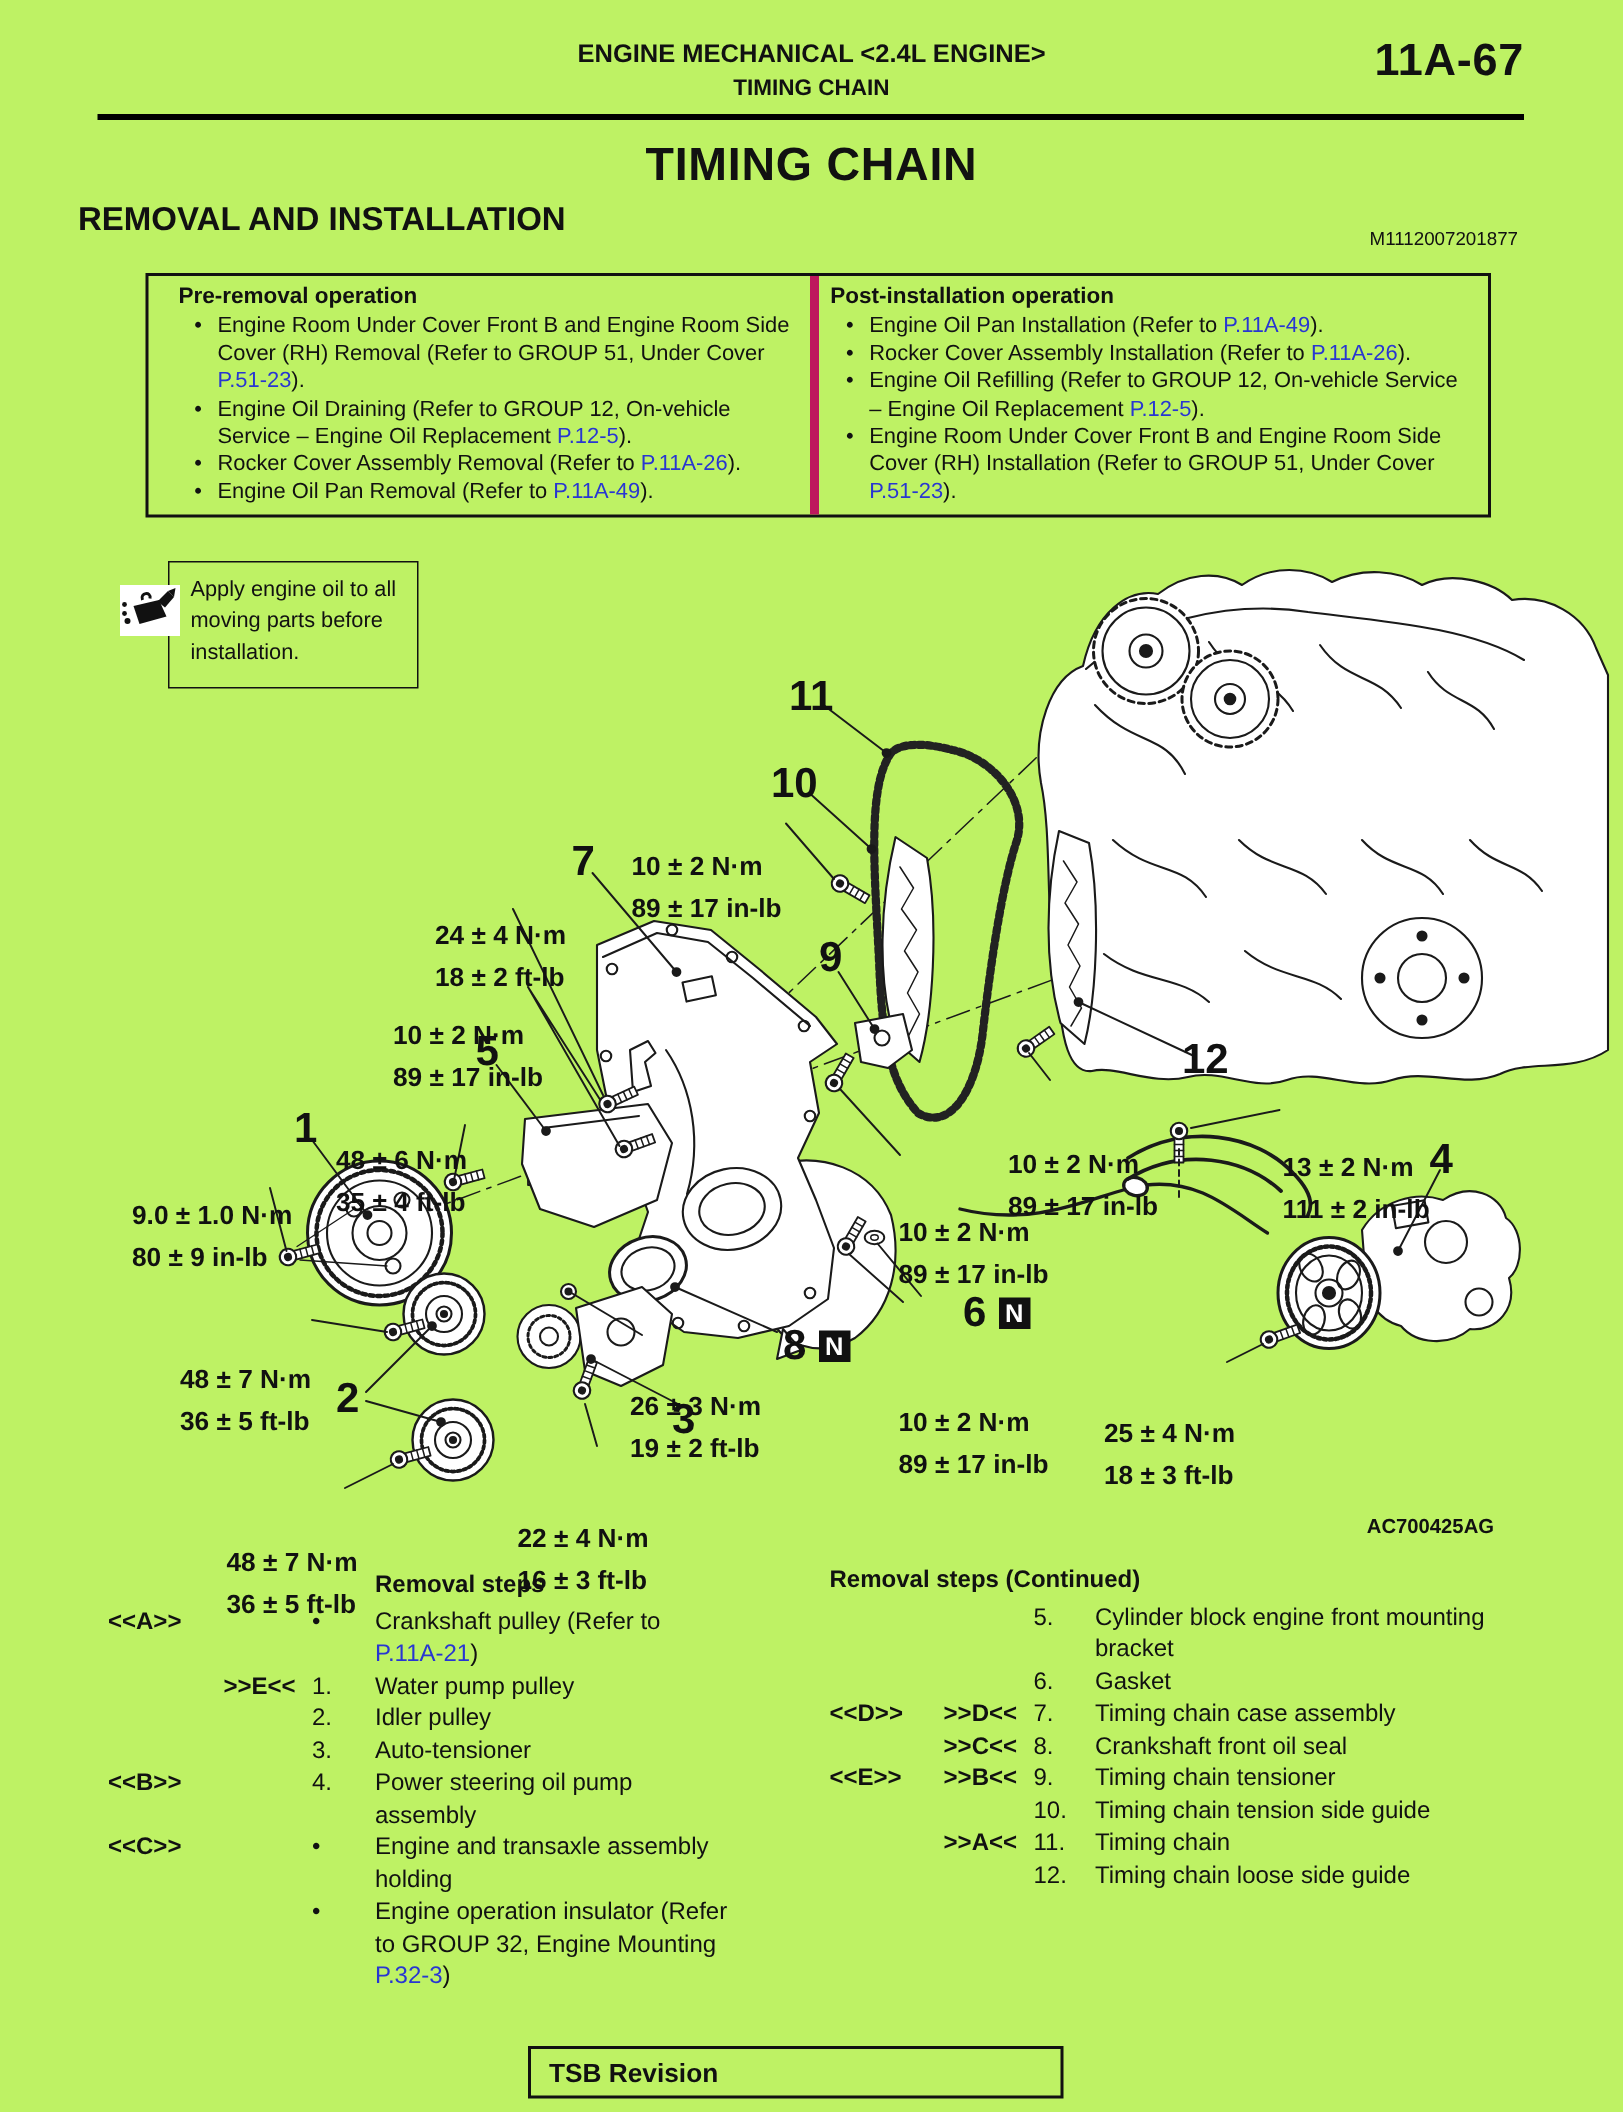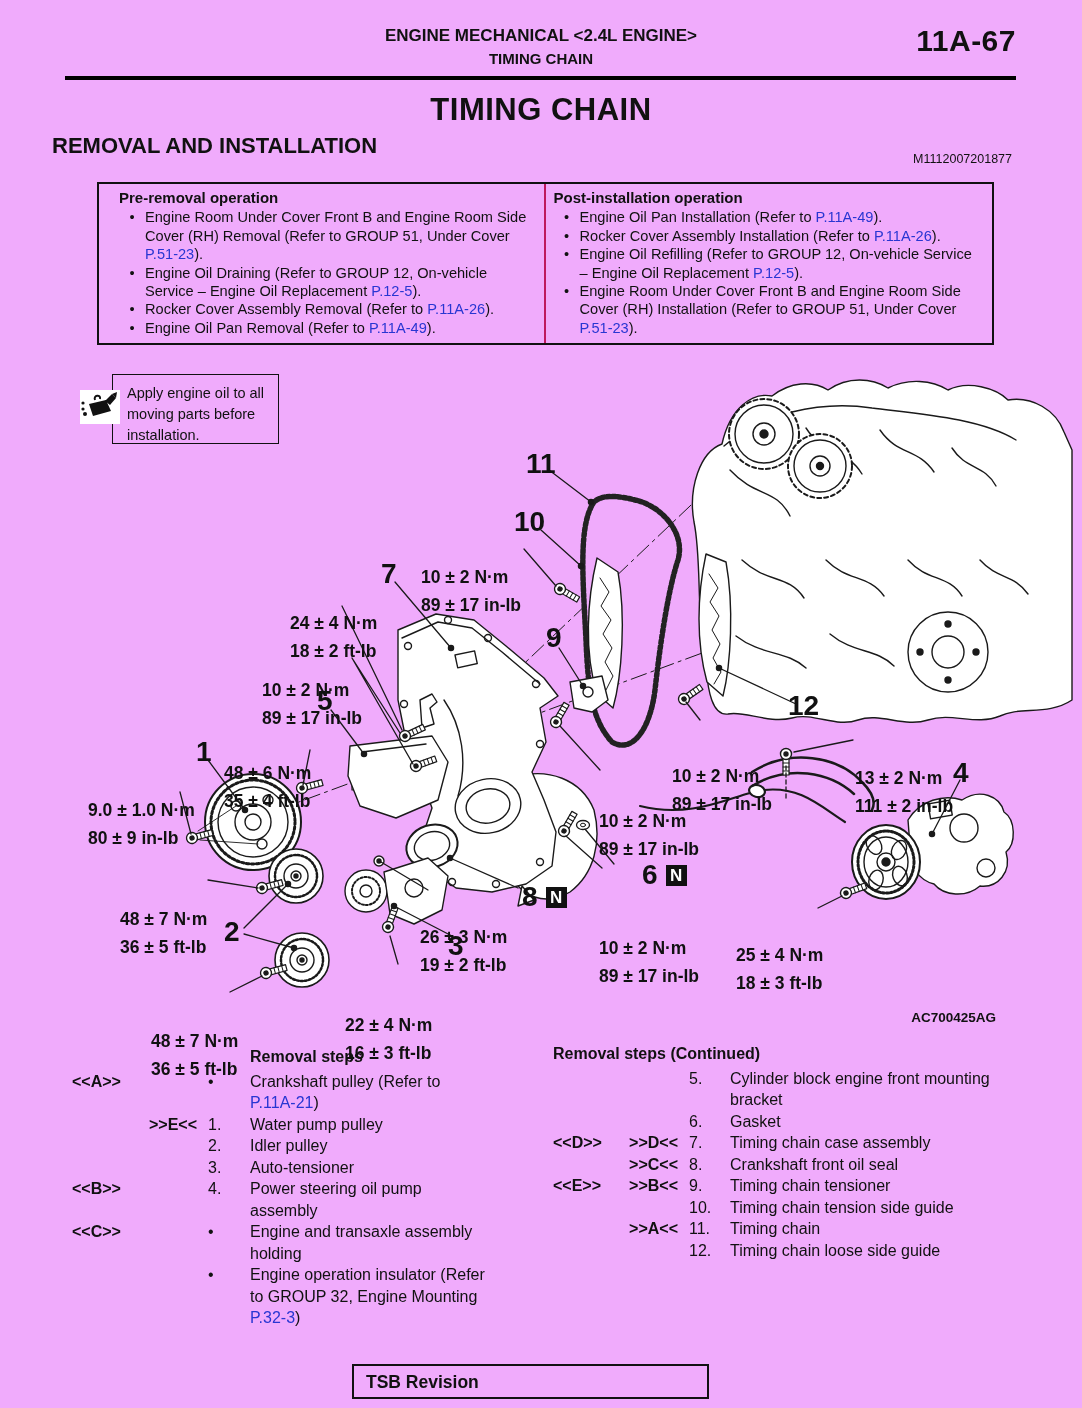"ENGINE MECHANICAL <2.4L ENGINE>" .page { background: #f0abfc -> #bef264 }
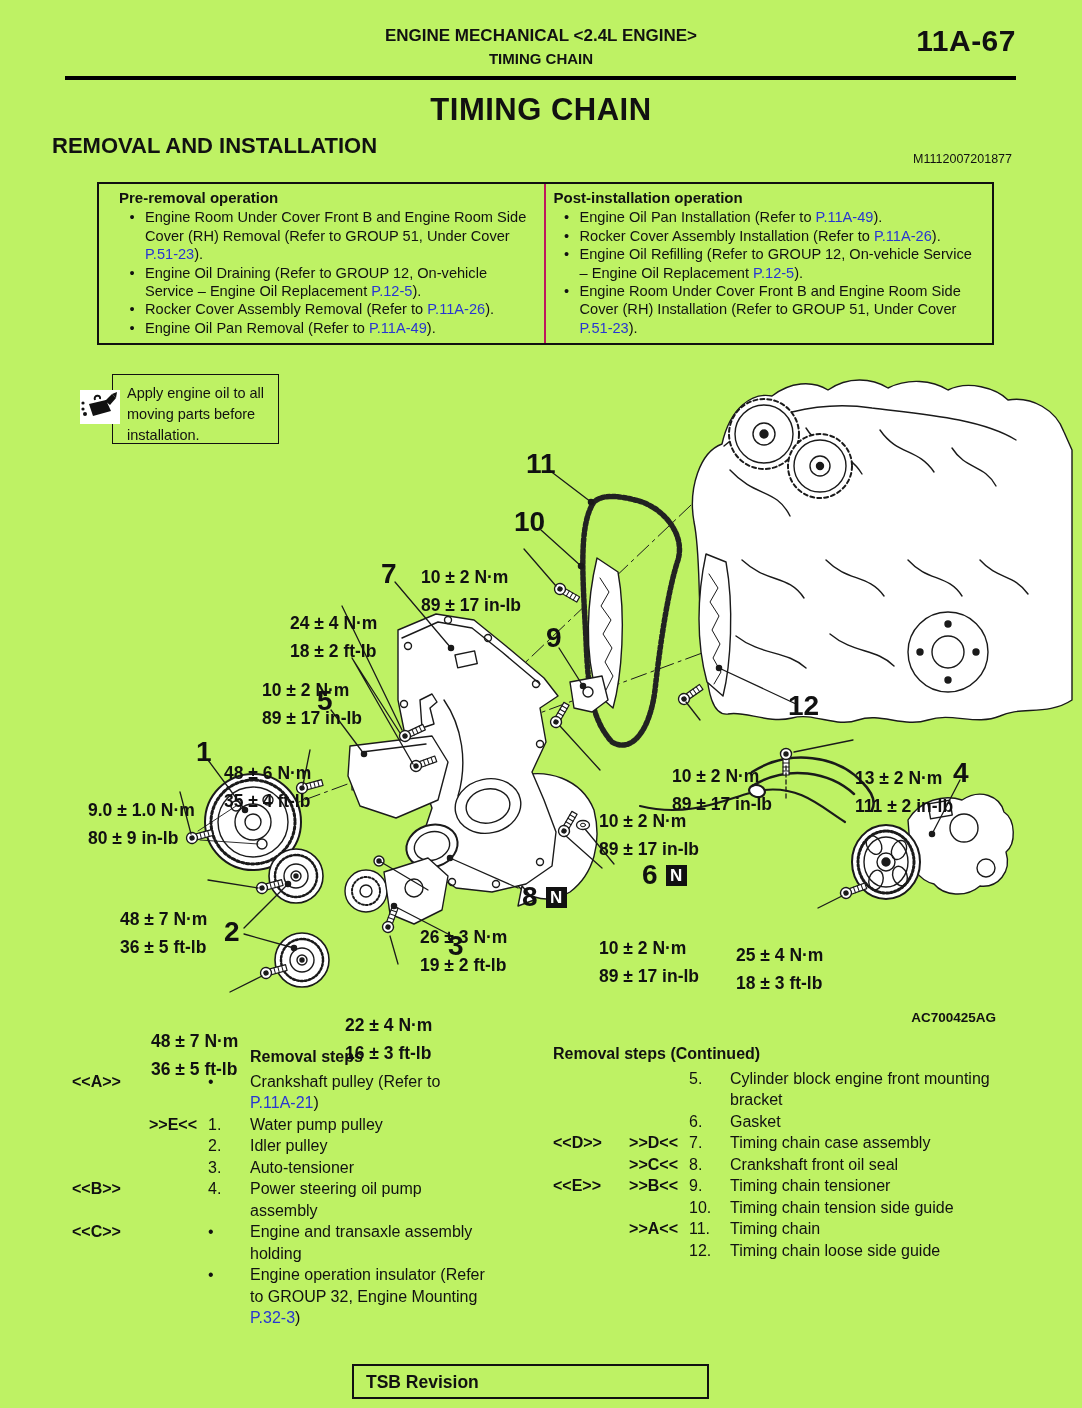"Pre-removal operation" .opcol.first { border-right: 2px solid #be185d -> 6px solid #be185d }
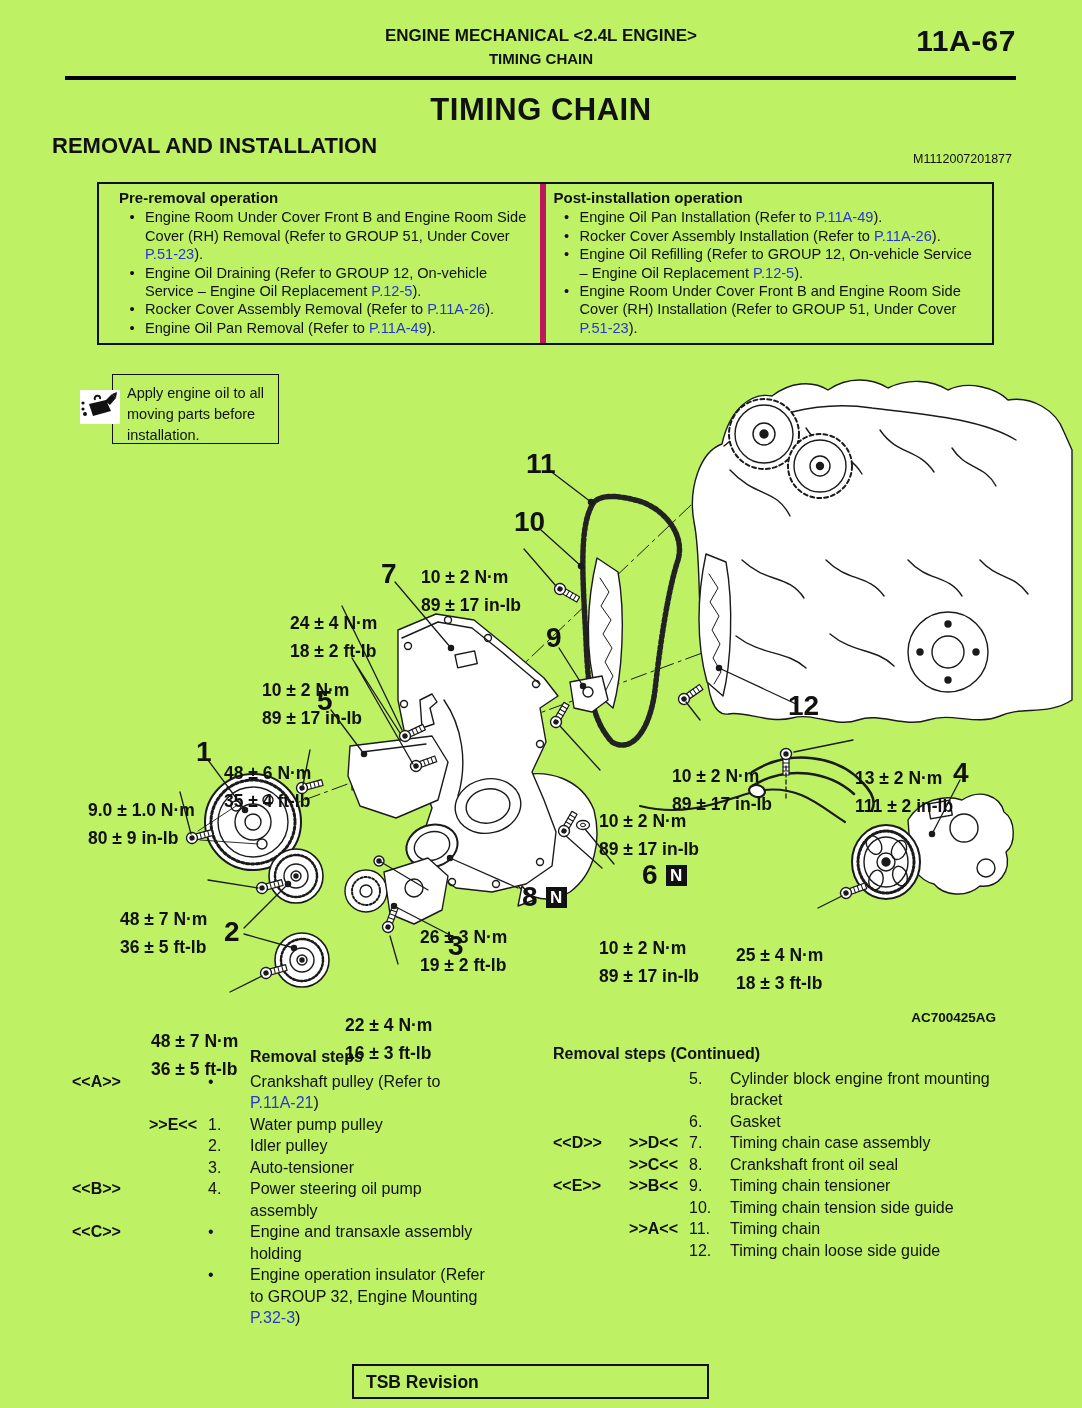"Apply engine oil to all" .notebox { height: 70px -> 85px }
